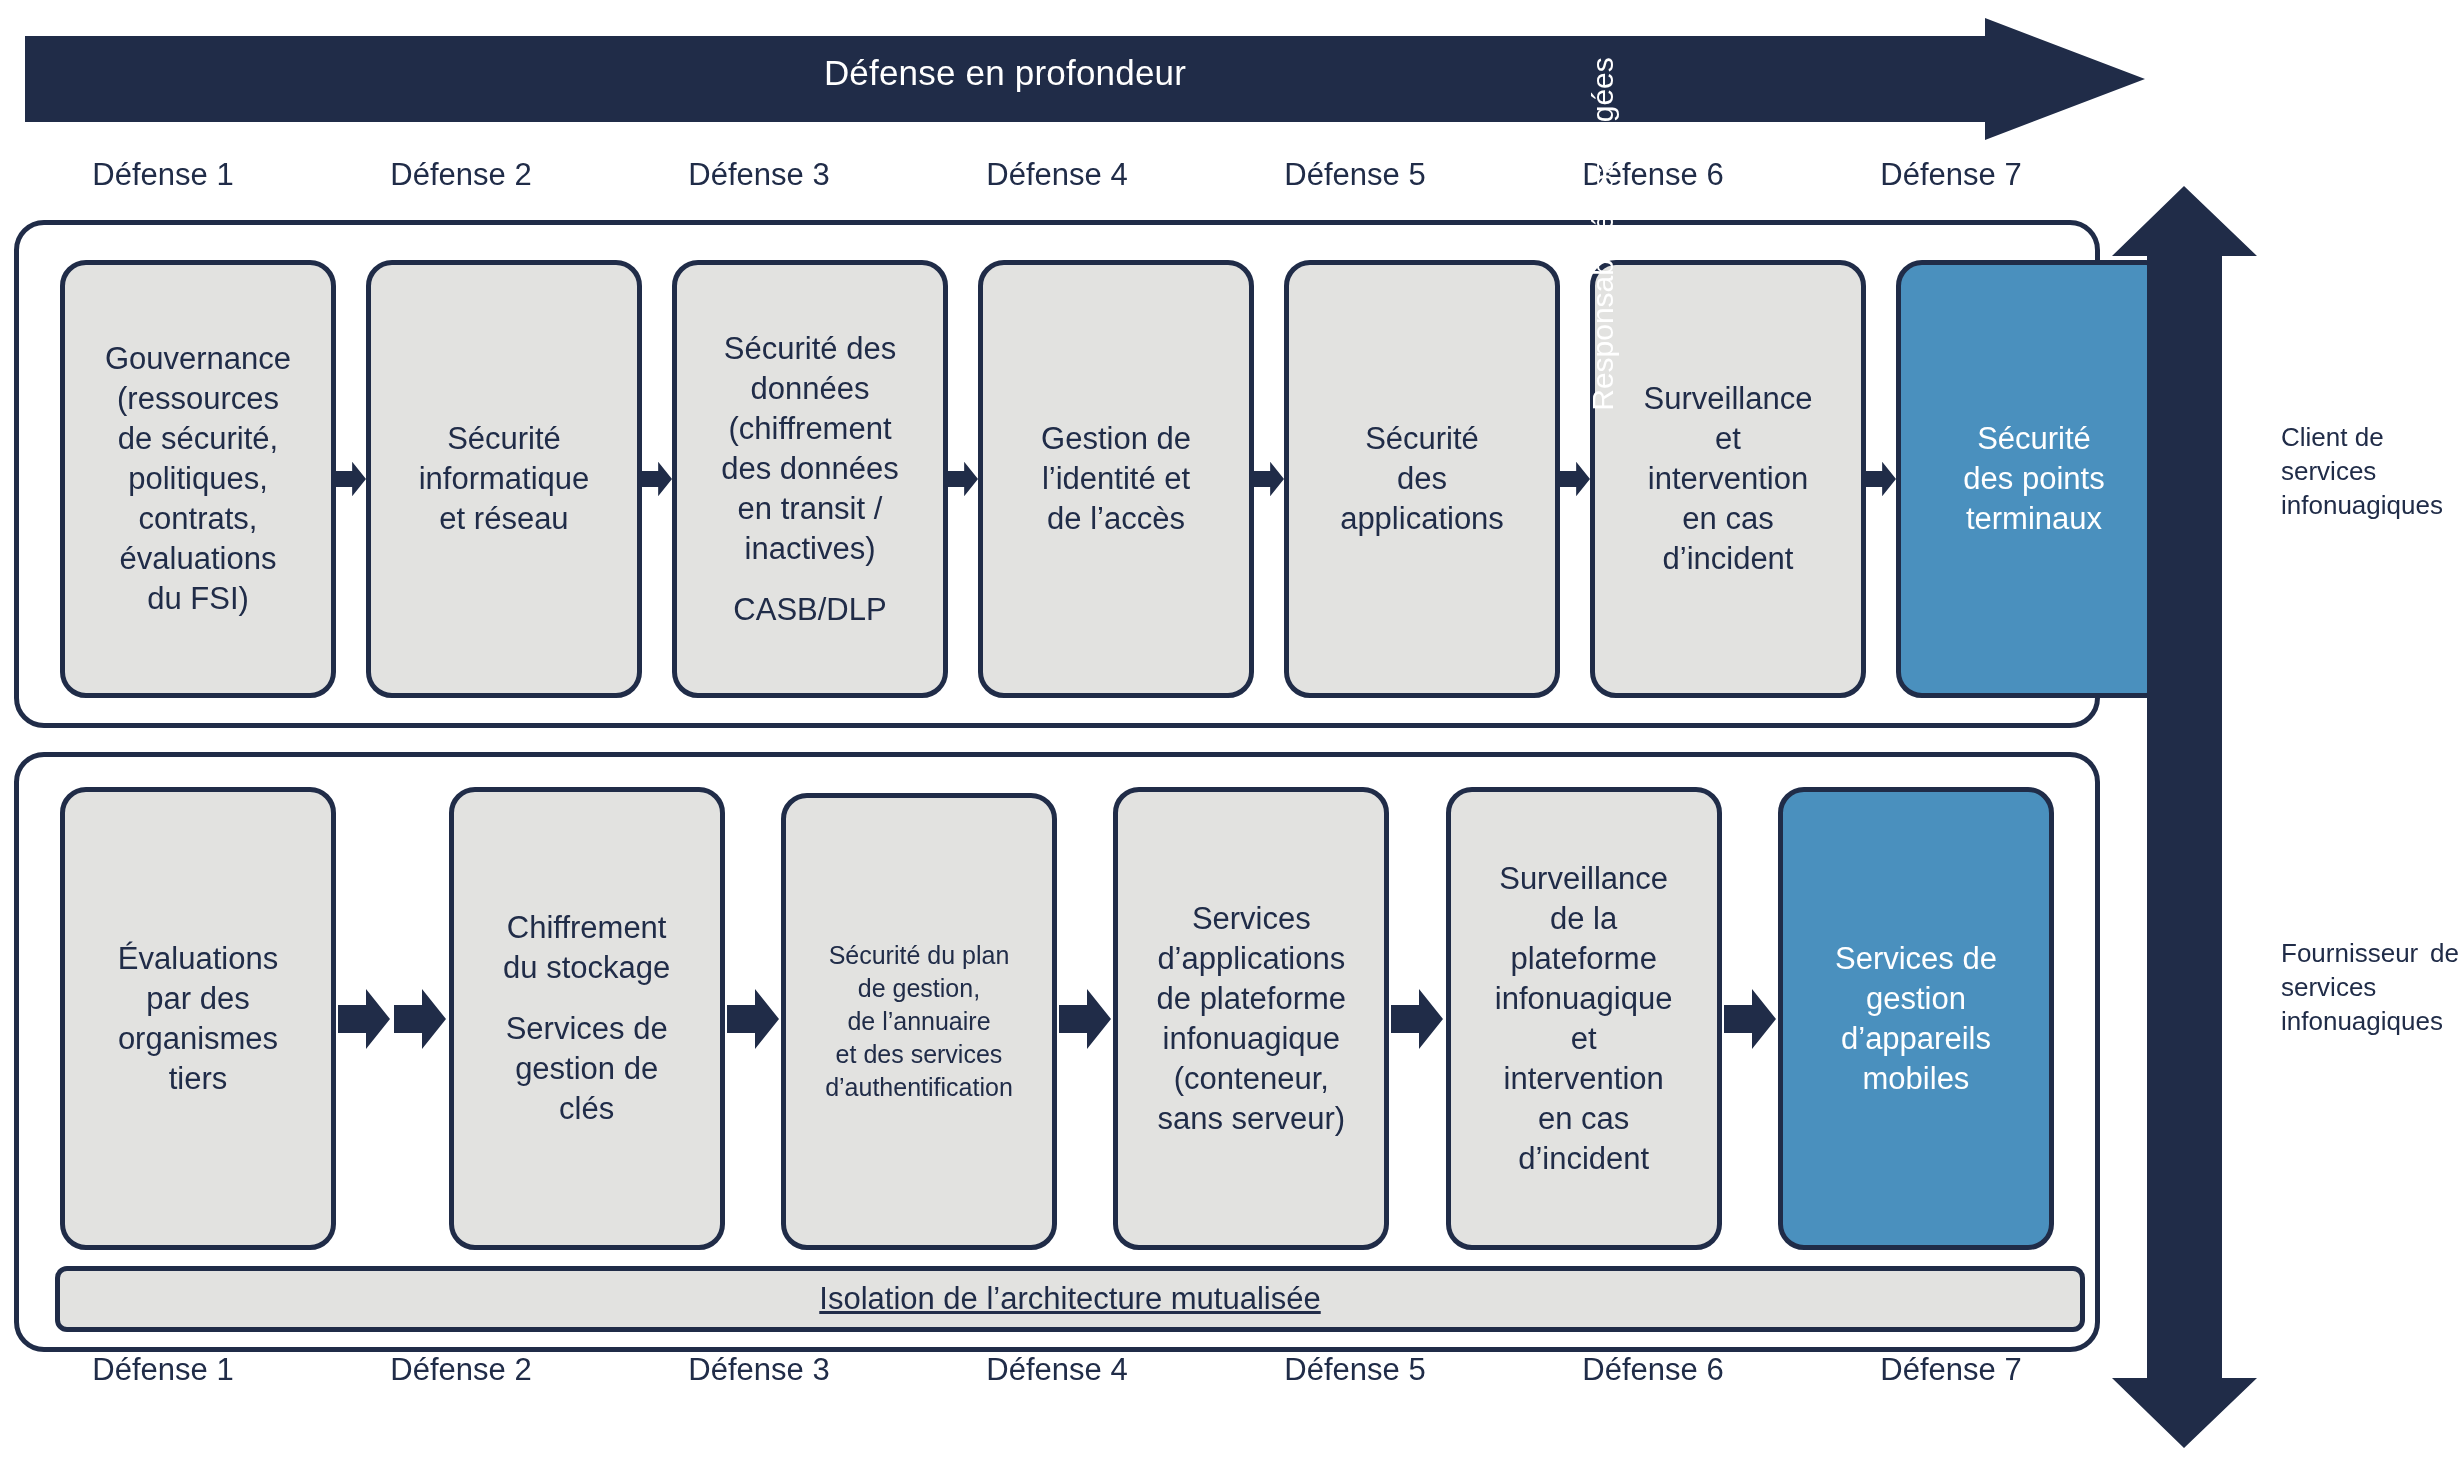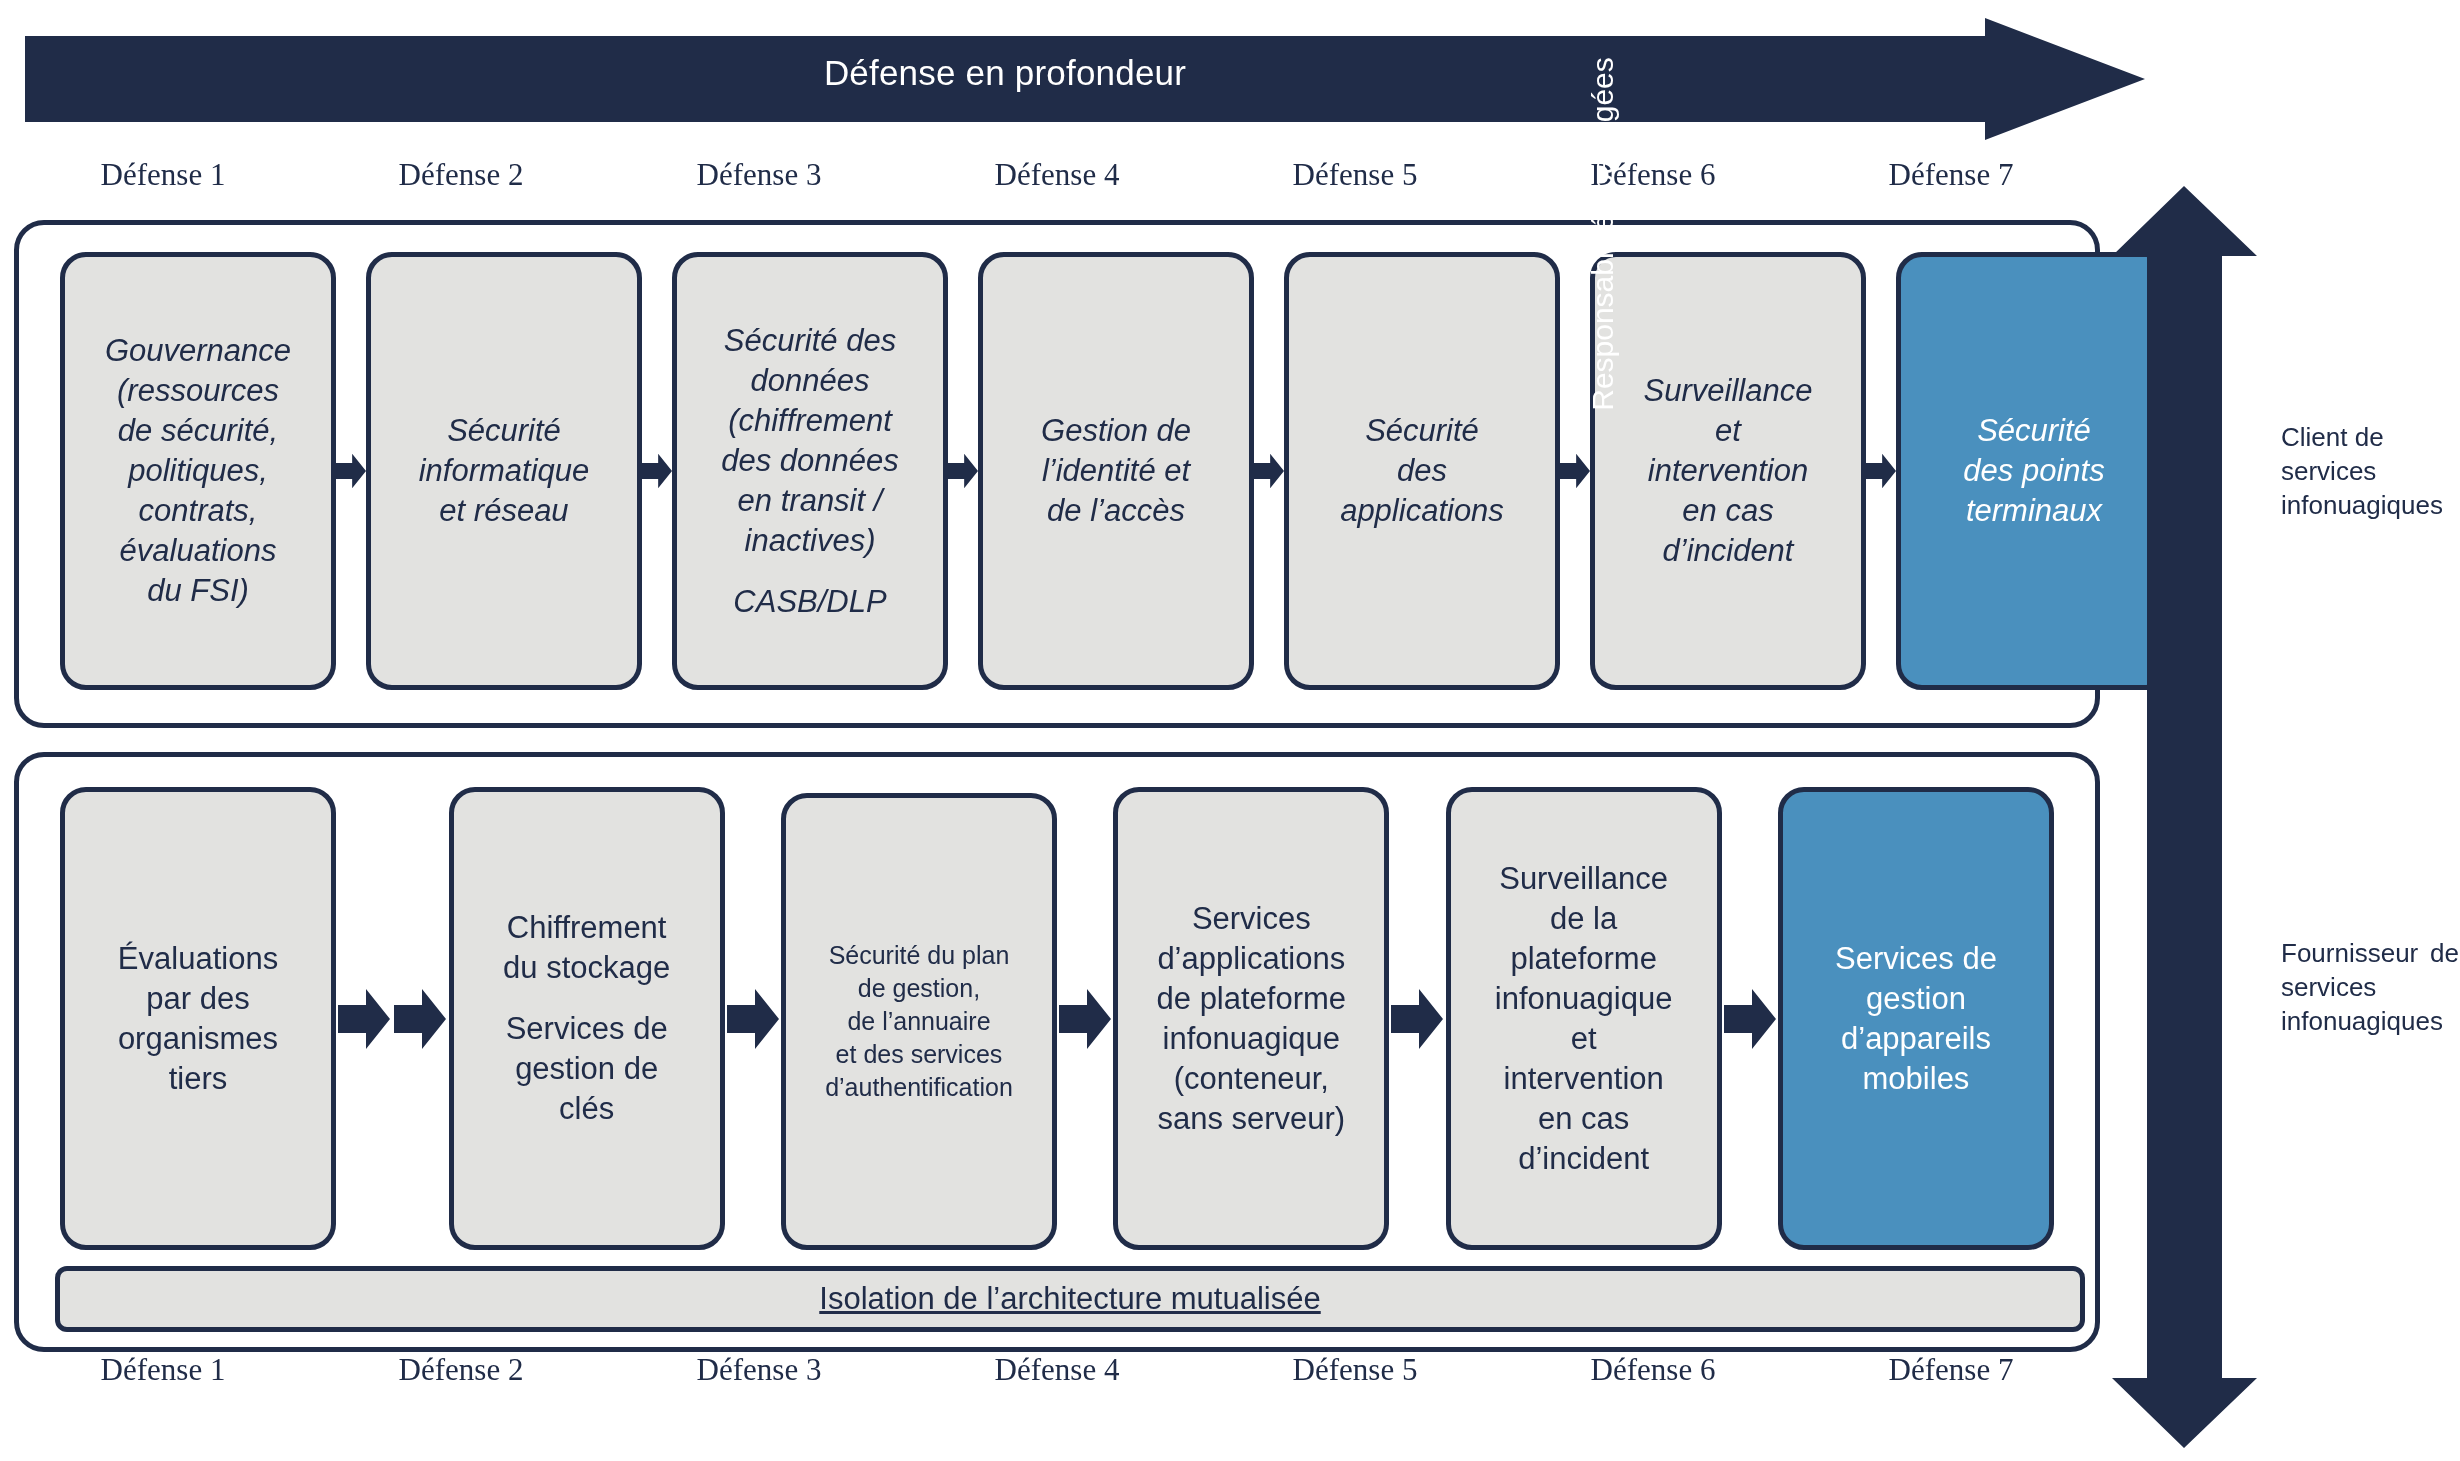"Défense 1" .col-label-row { font-family: Liberation Serif, serif -> none }
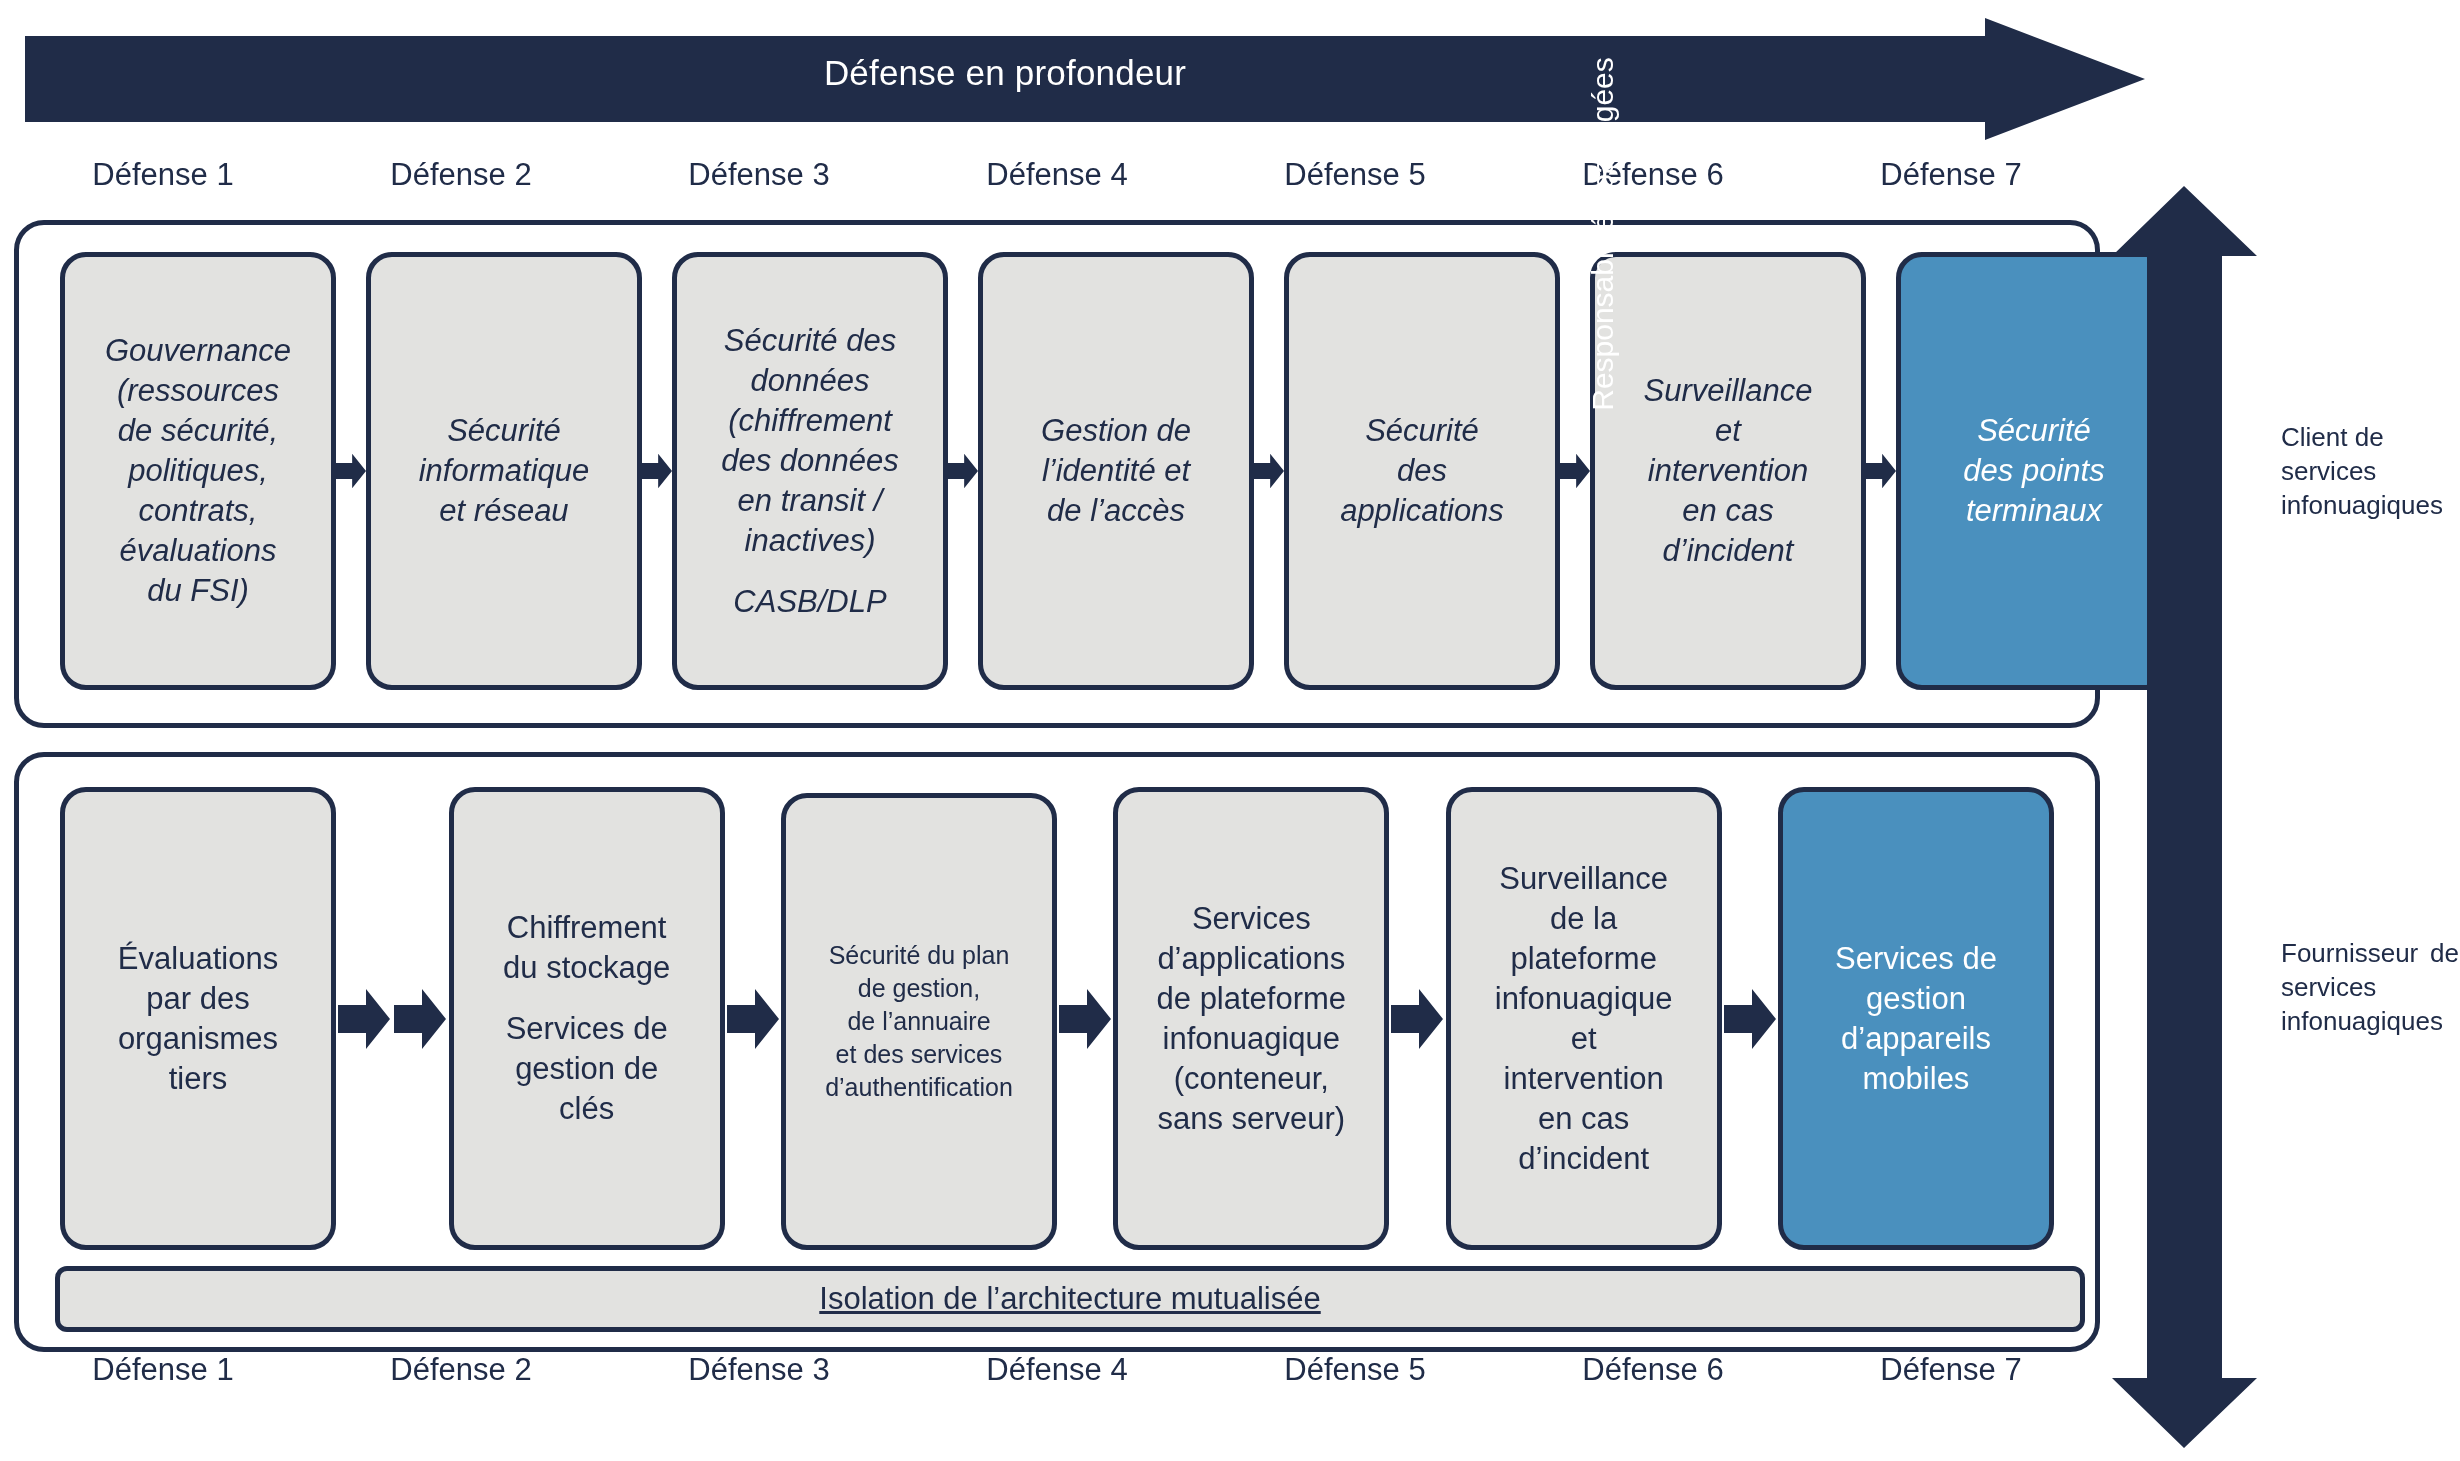"Gouvernance" #row1-strip { font-style: italic -> none; top: 27px -> 35px }
